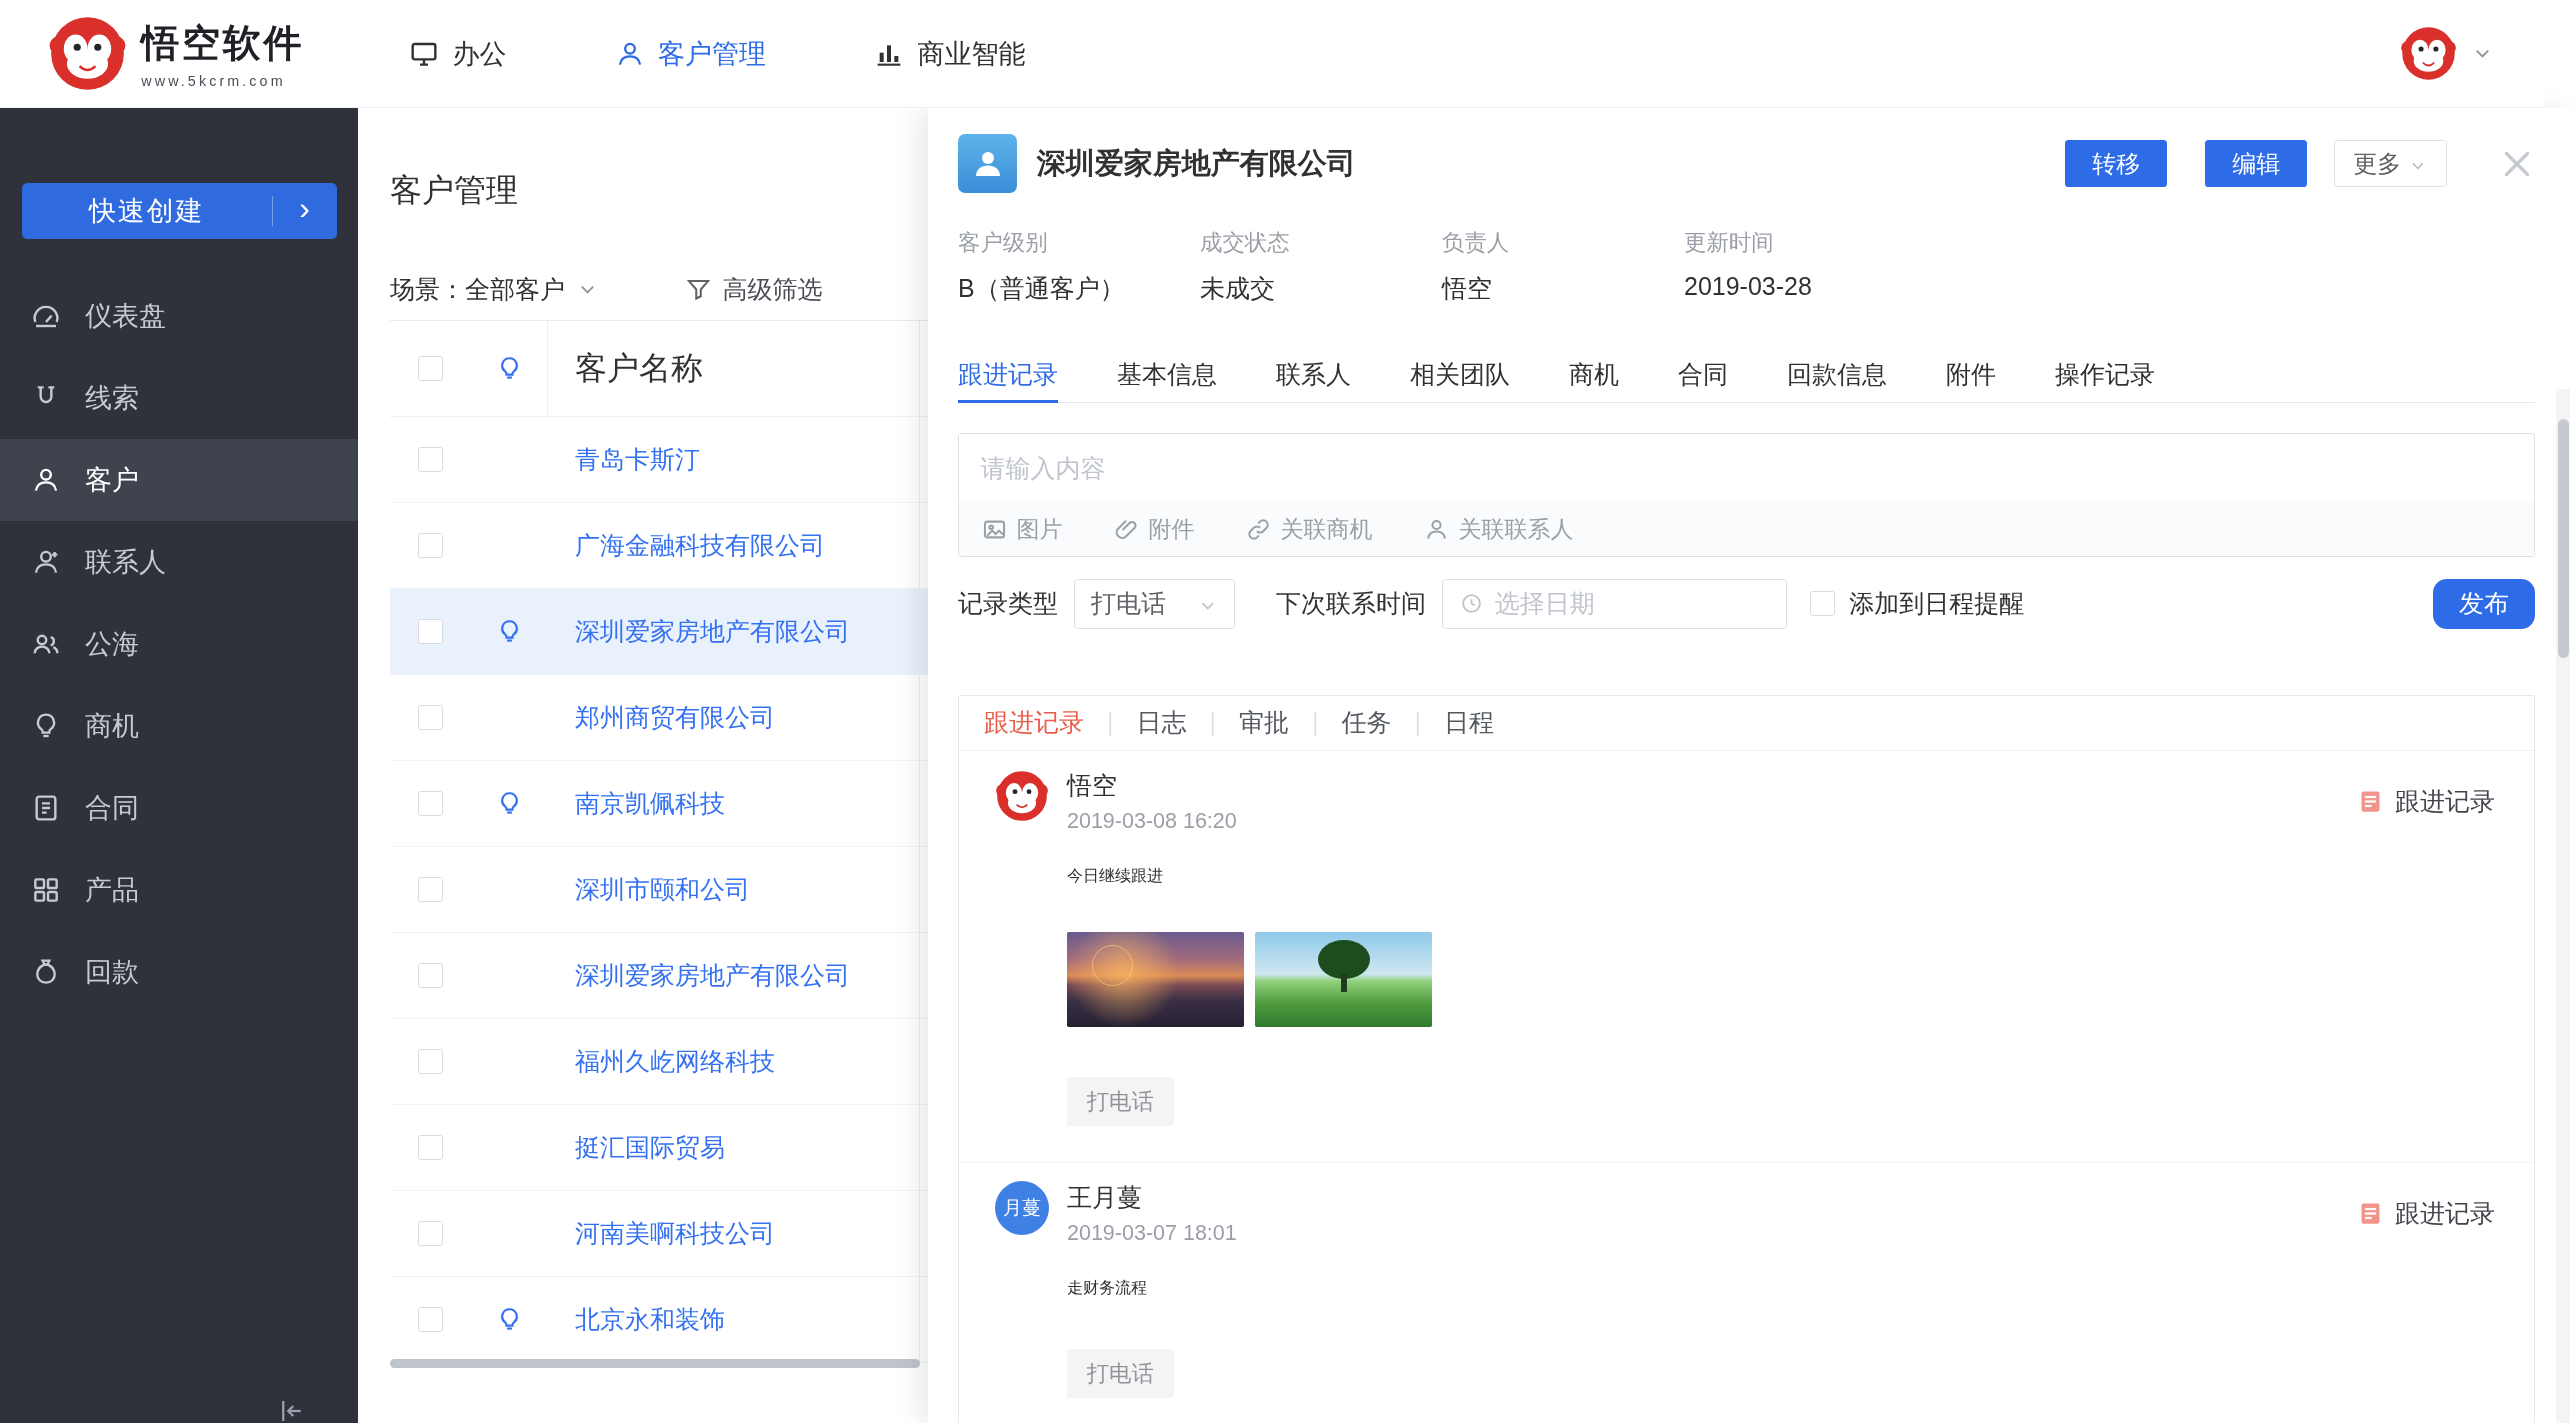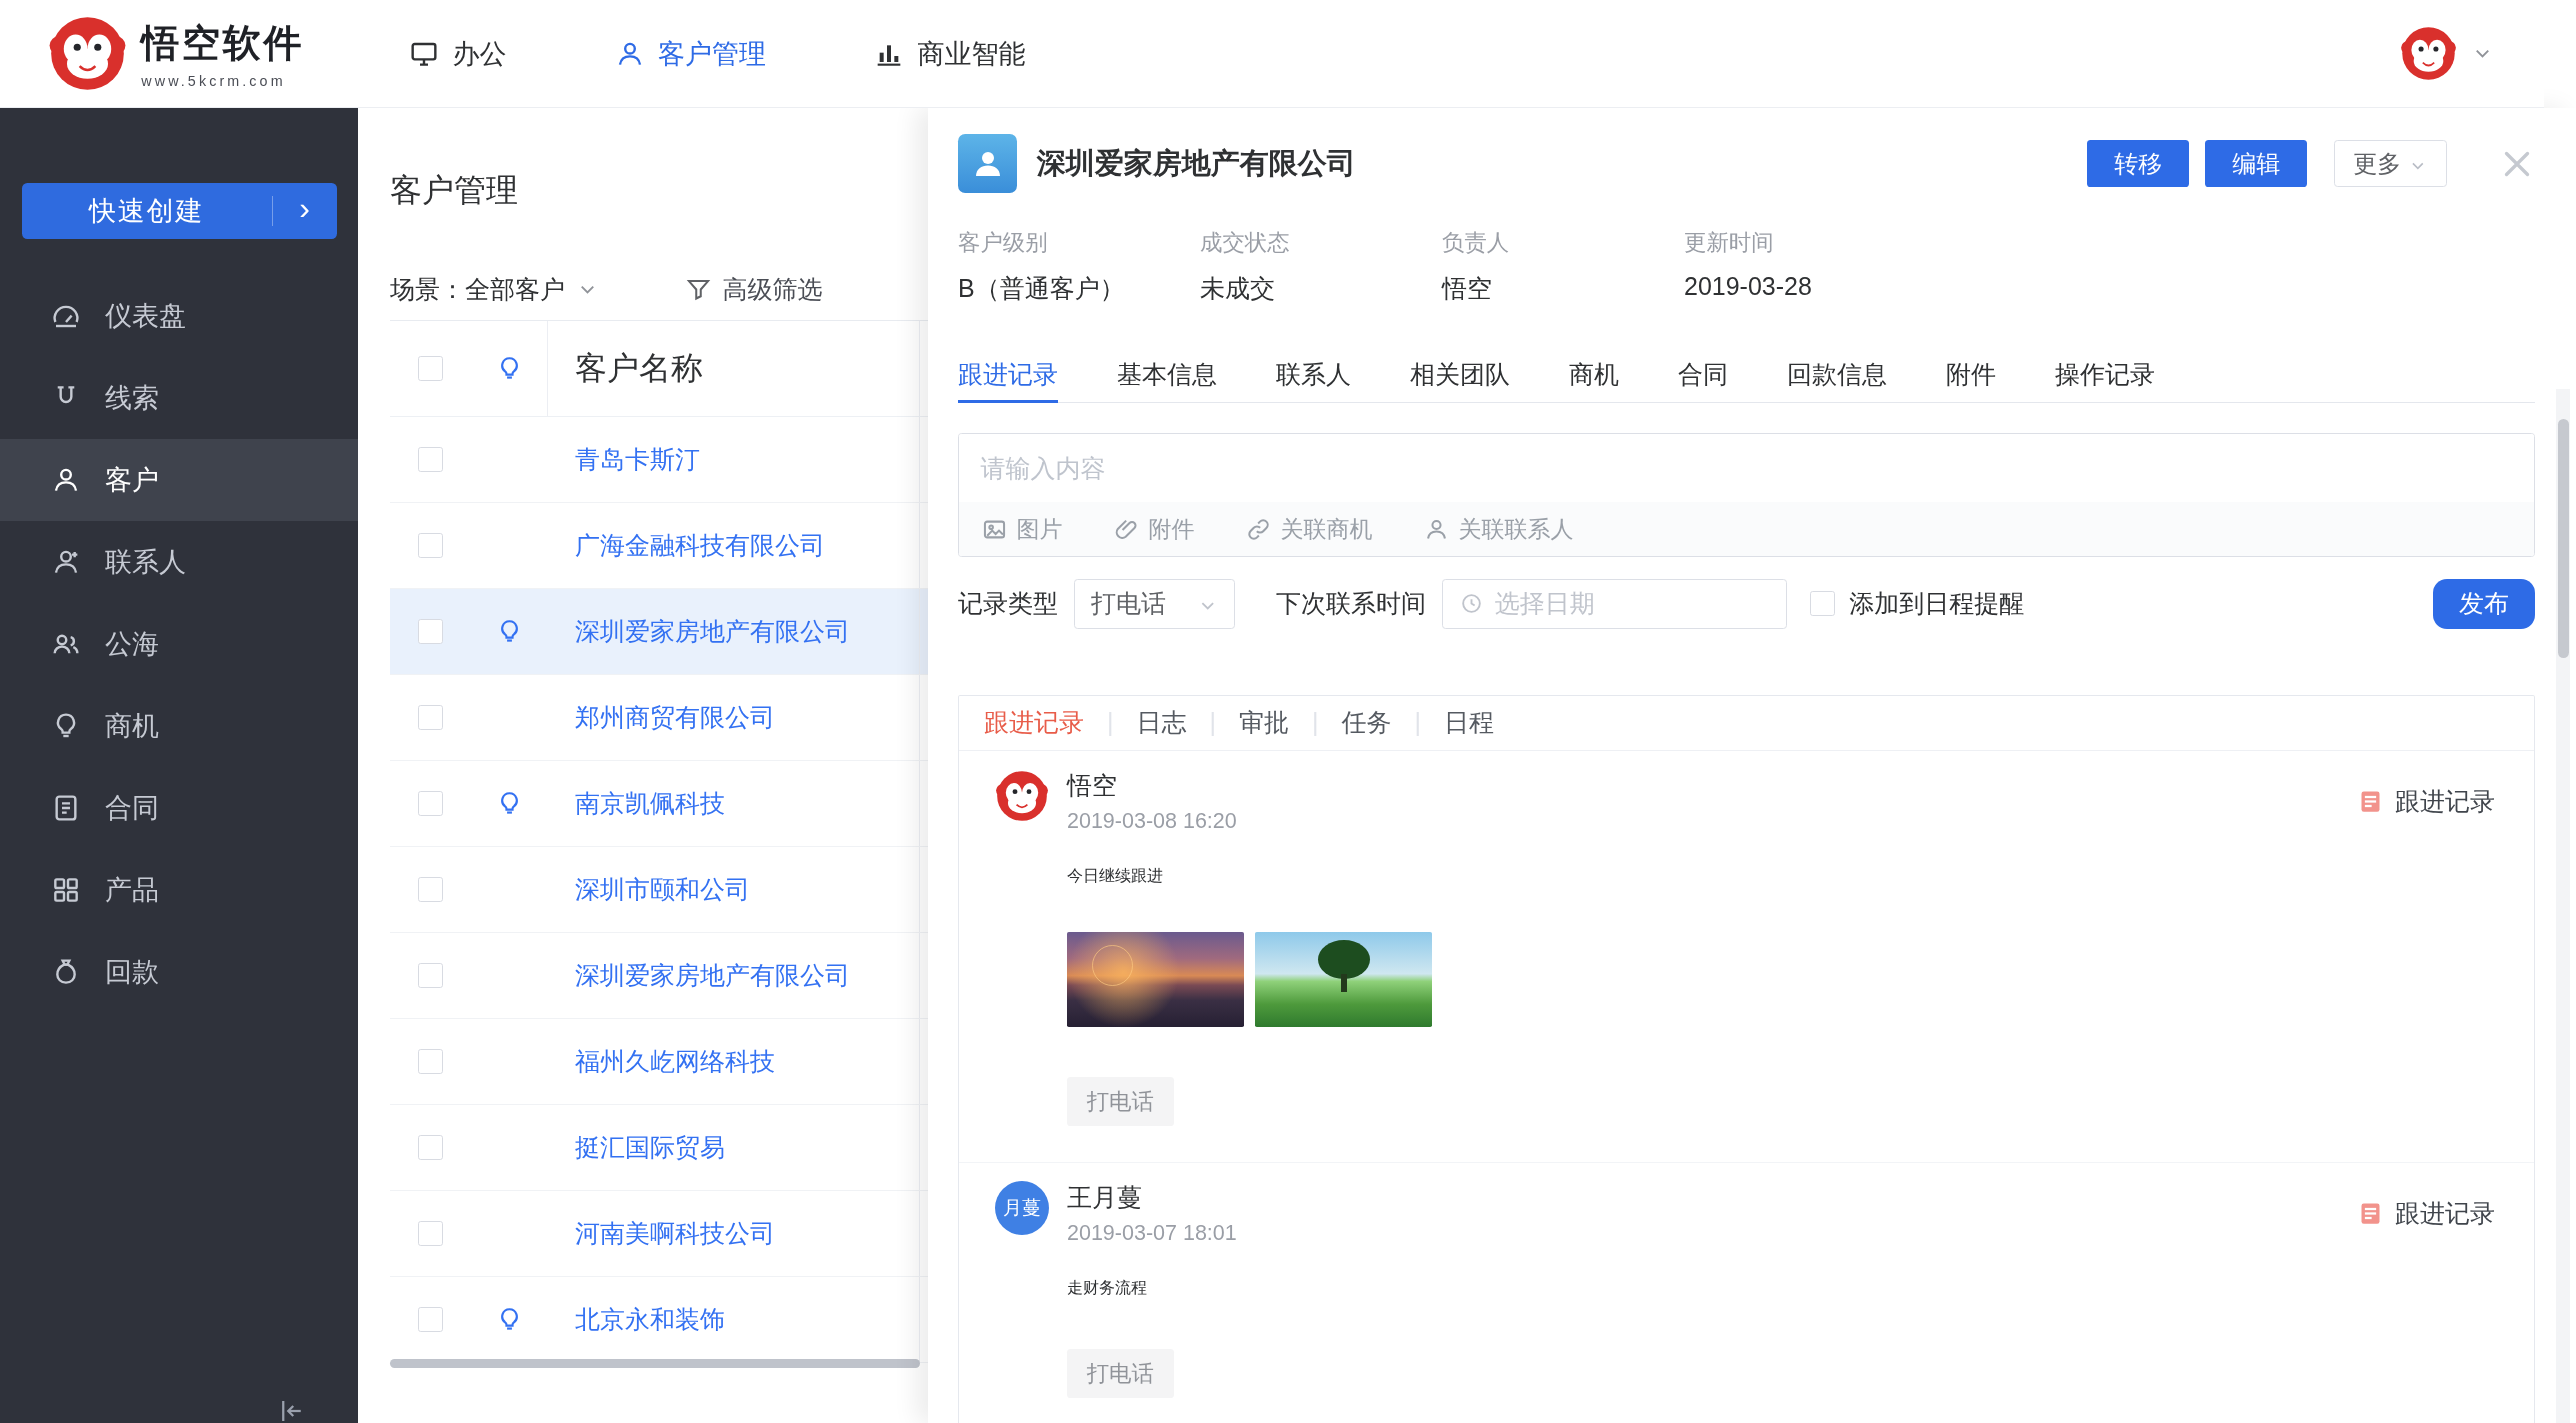"转移" .btn-primary { margin-left: 16px -> 38px }
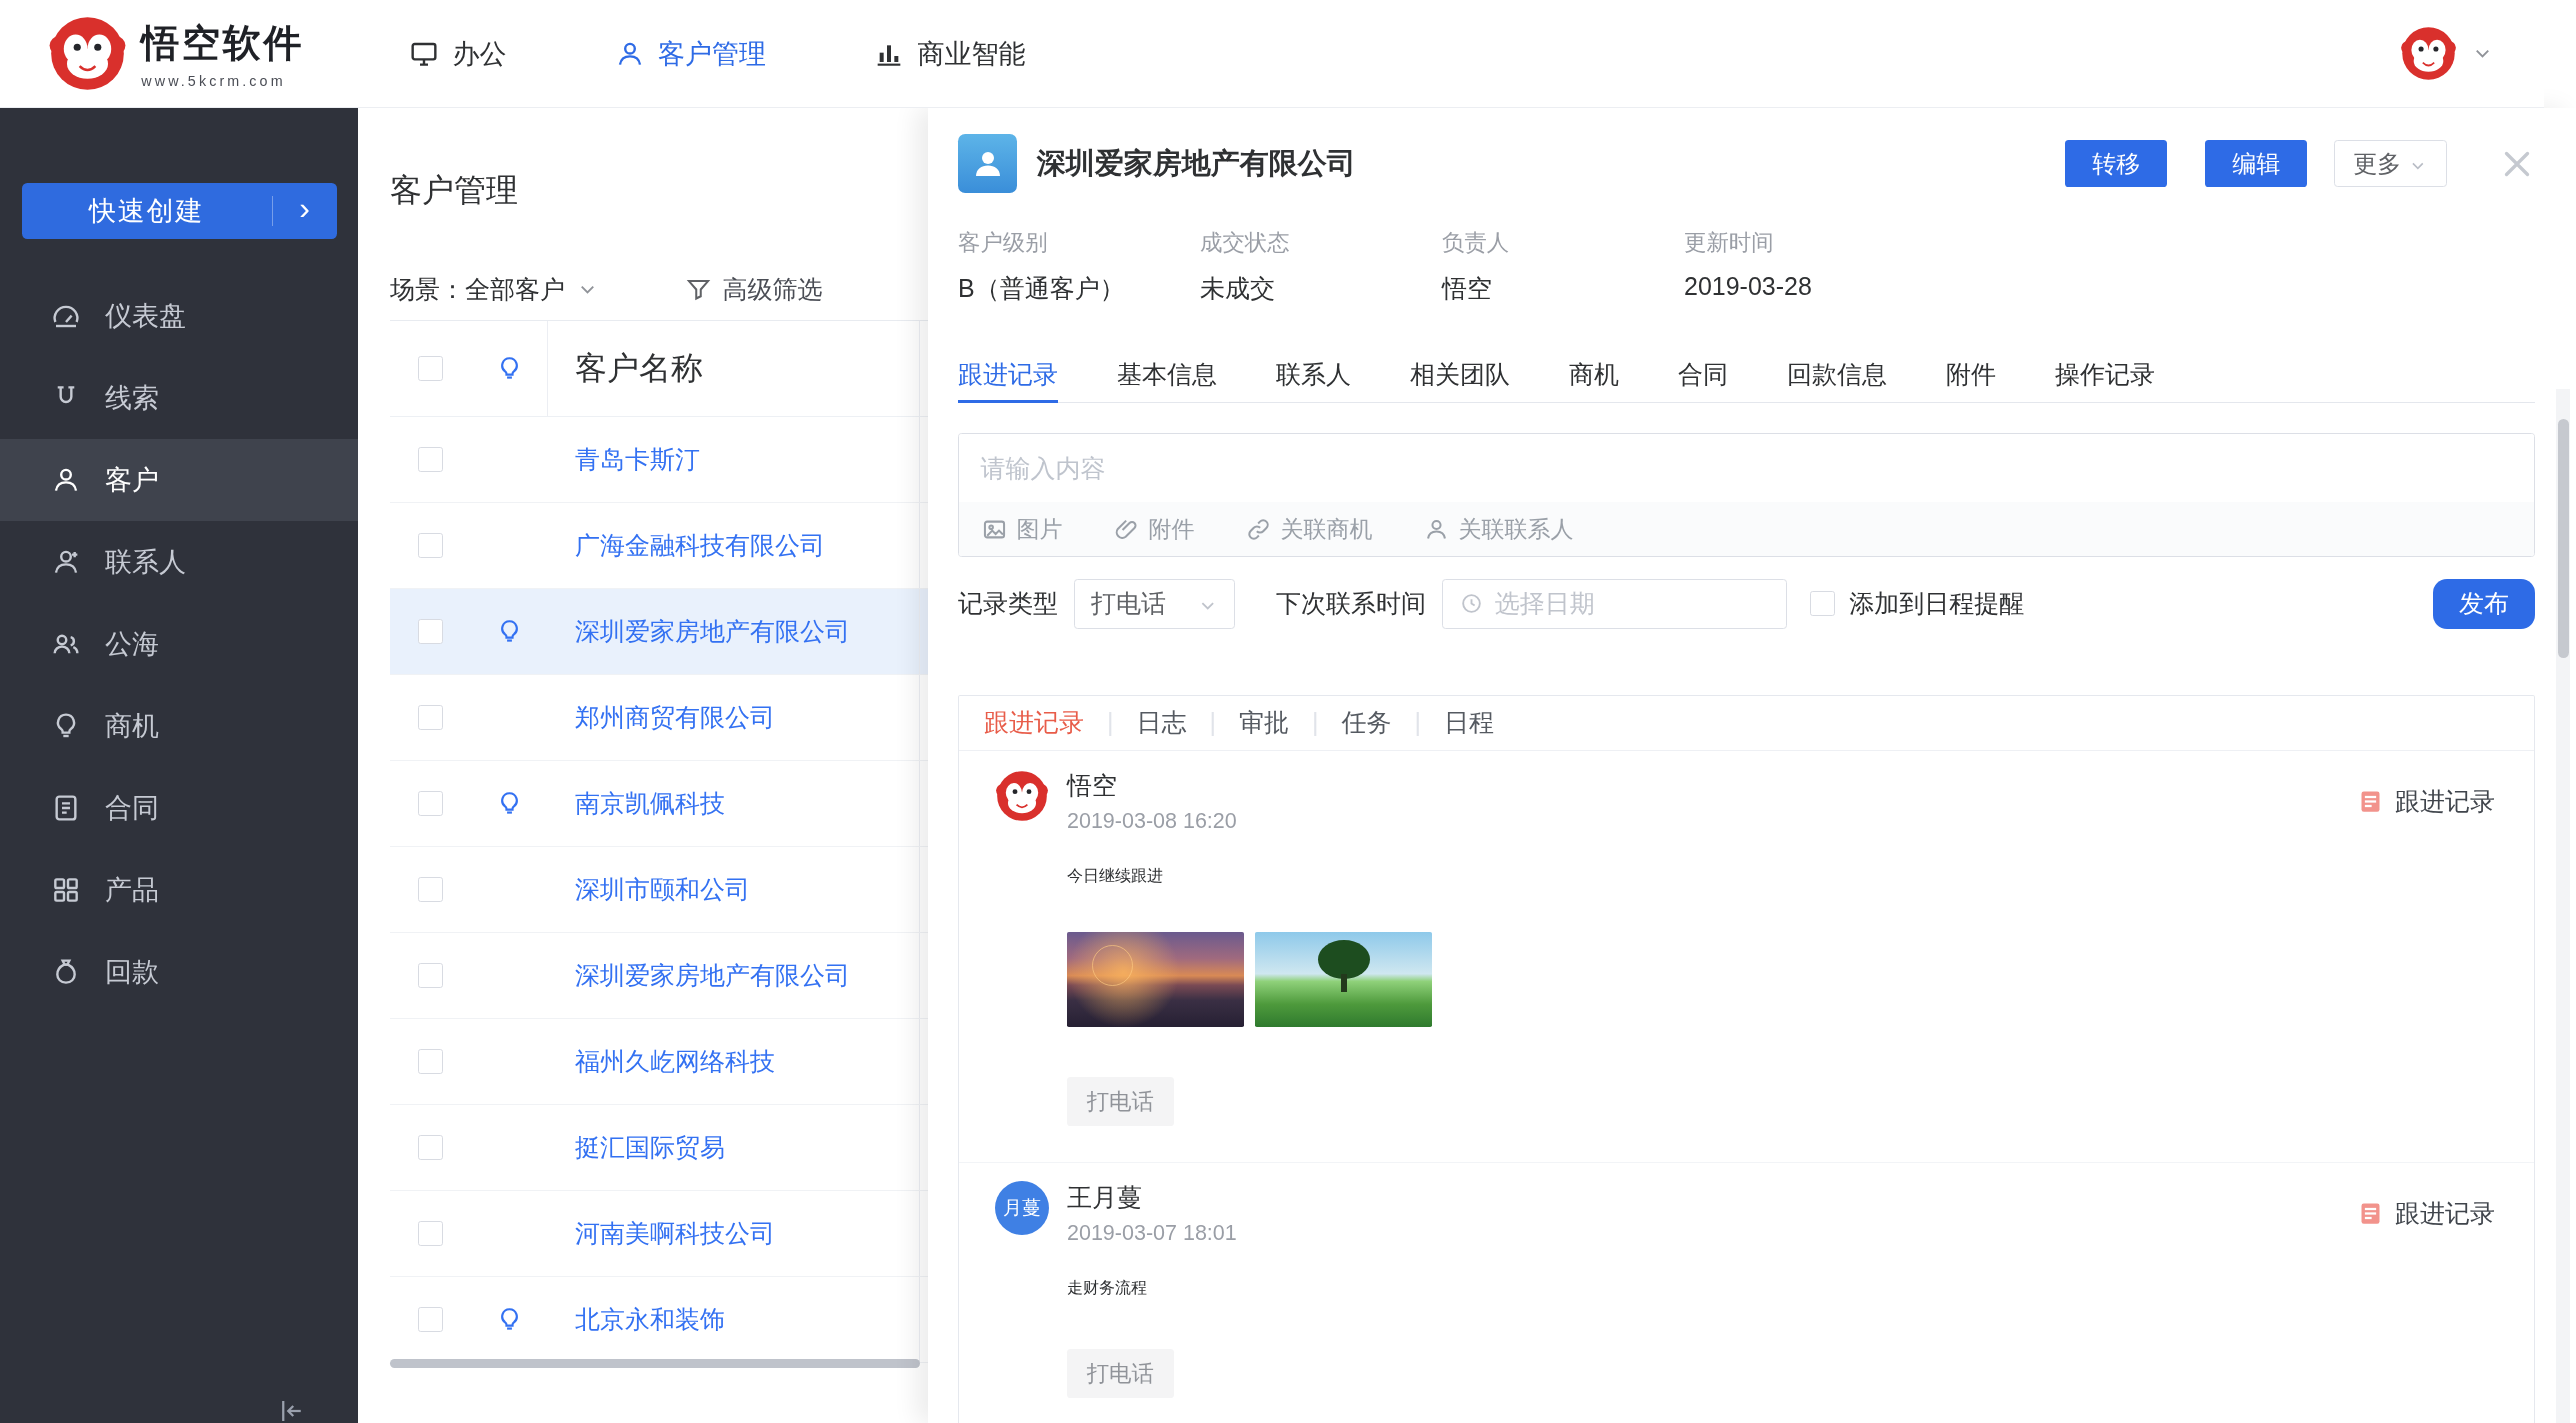"仪表盘" .menu-item { padding-left: 50px -> 30px }
